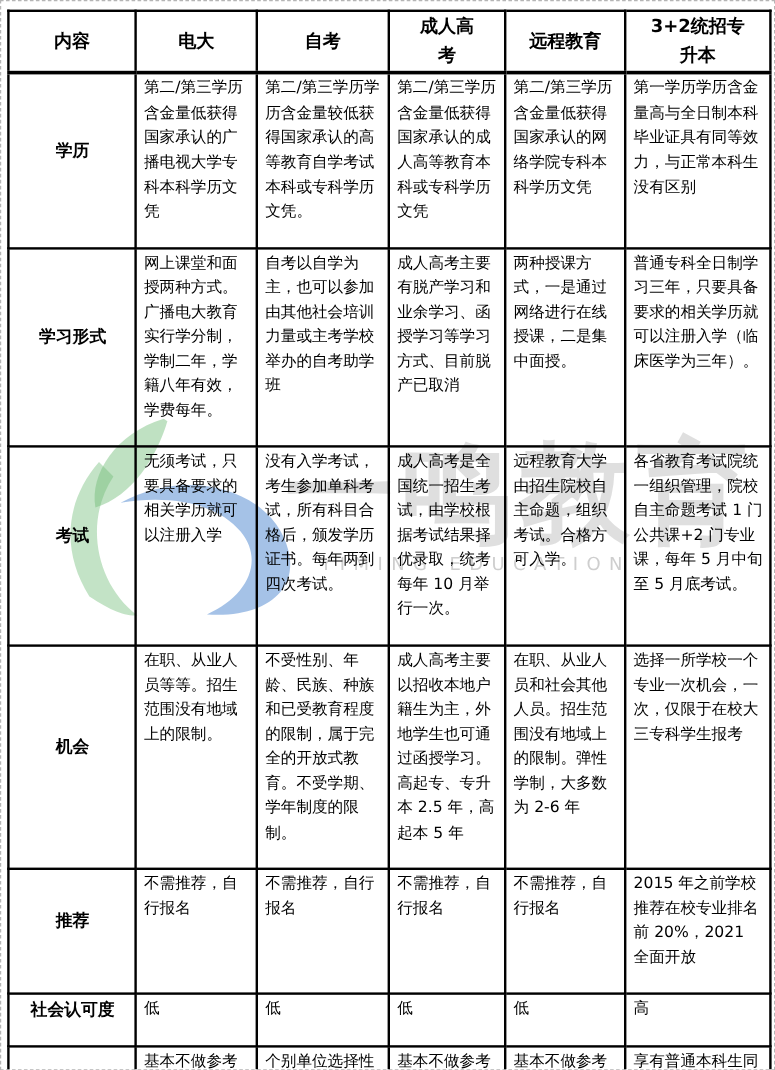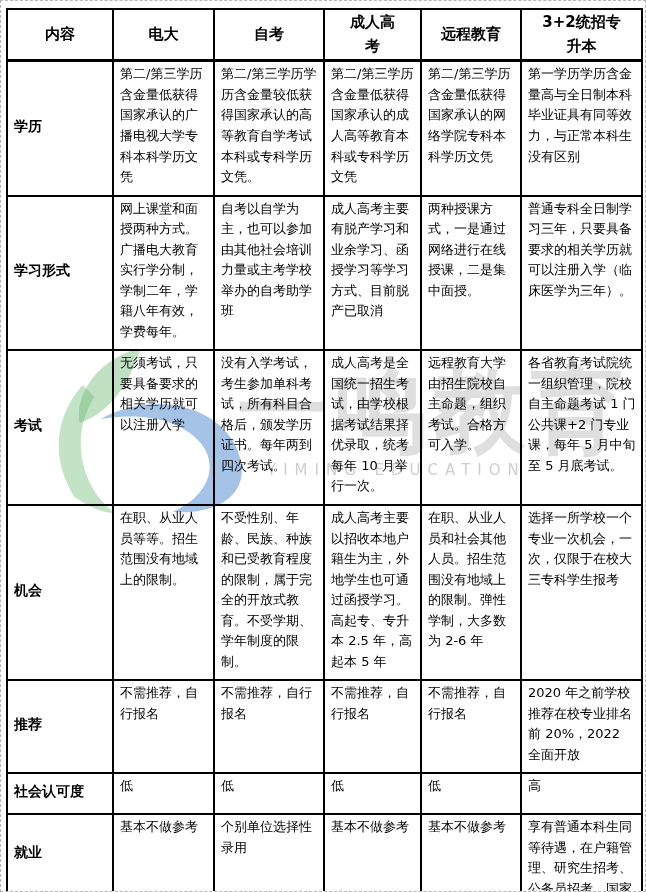"第二/第三学历含金量低获得国家承认的广播电视大学专科本科学历文凭" .compare th,.compare td { padding: 2px 5px 7px 6px -> 2px 5px 18px 6px }
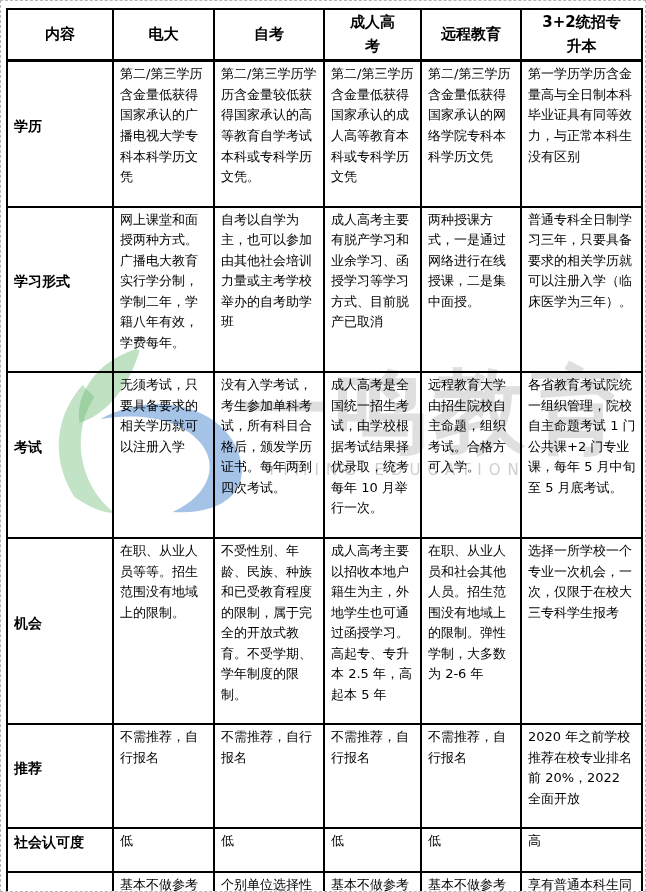"学历" .compare td.row-label { text-align: none -> center }
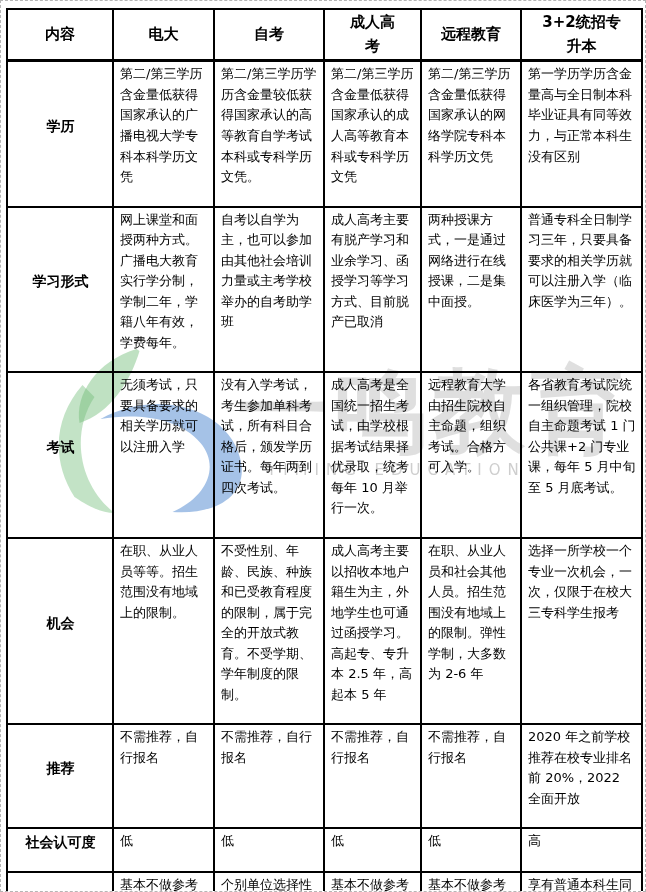"2020 年之前学校推荐在校专业排名前 20%，2022 全面开放" td { text: 2020 年之前学校推荐在校专业排名前 20%，2022 -> 2015 年之前学校推荐在校专业排名前 20%，2021 }
